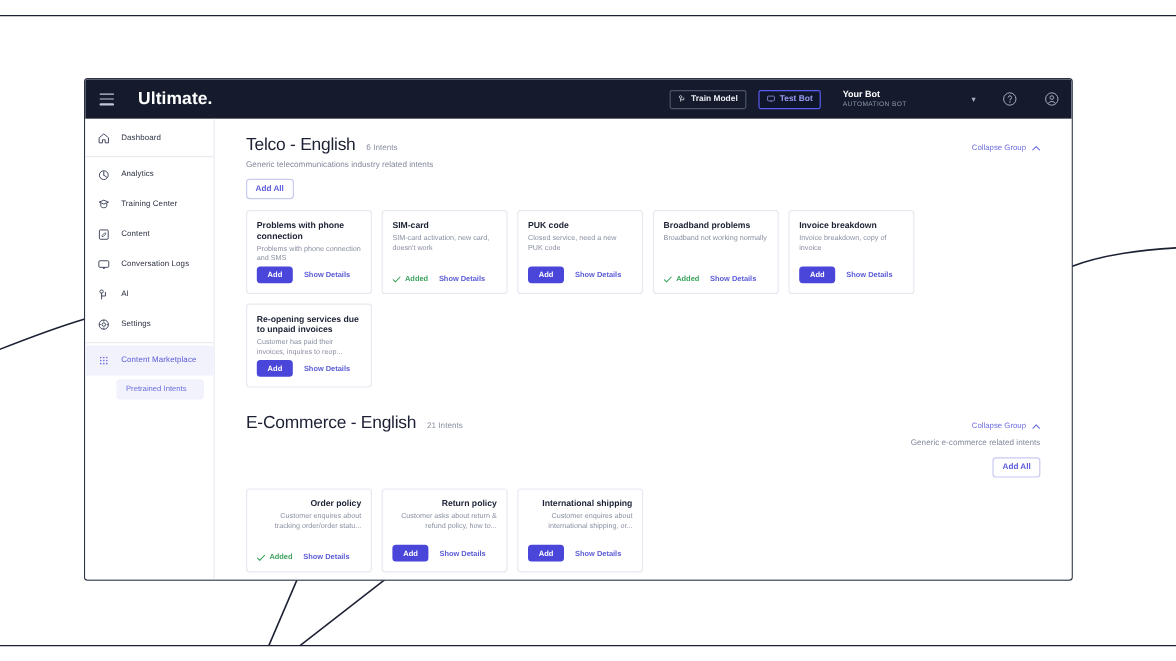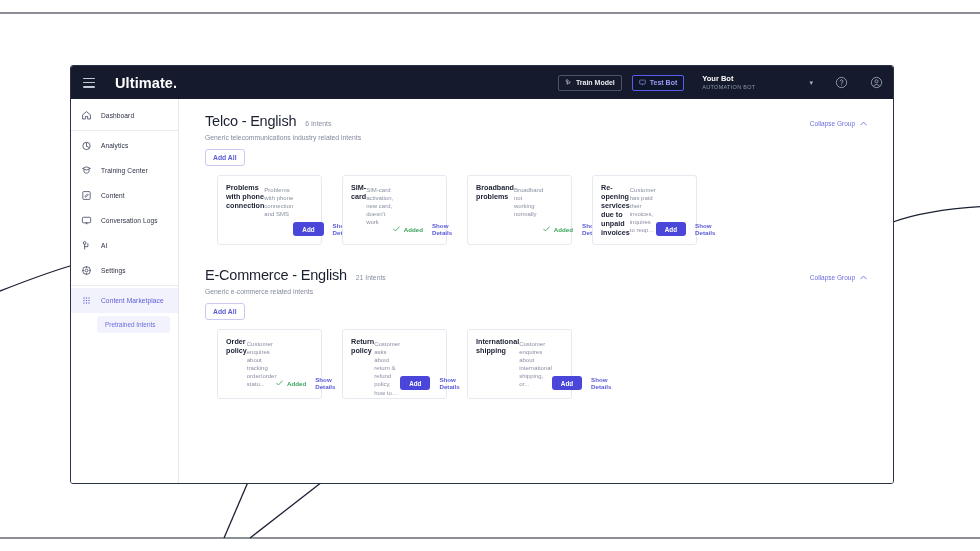"Problems with phone connection" .card { flex-direction: row -> column; margin-left: 12px -> none }
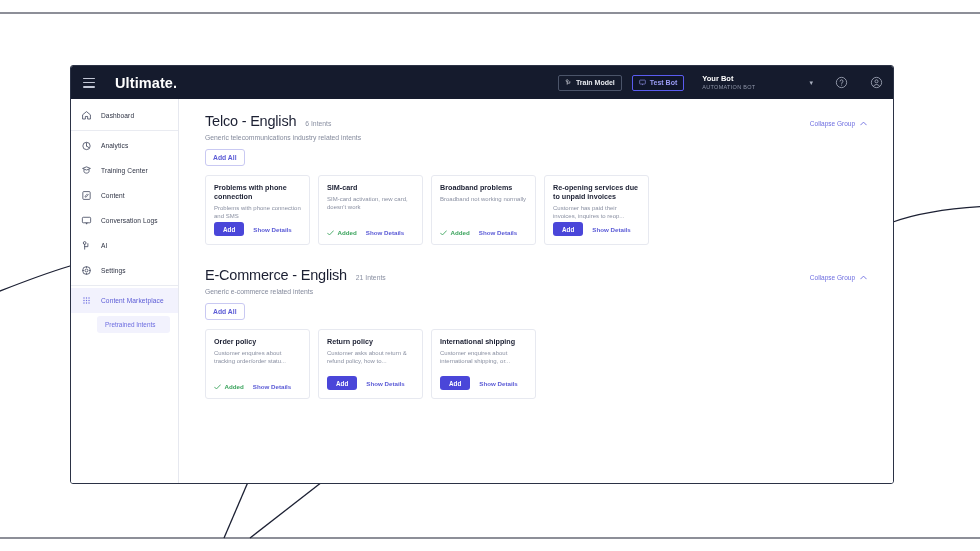"PUK code" div.card { html: none -> <div> <div>PUK code</div> <div>Closed service, need a new PUK code</div> <div> <div>Add</div> <div>Show Details</div> </div> </div> }
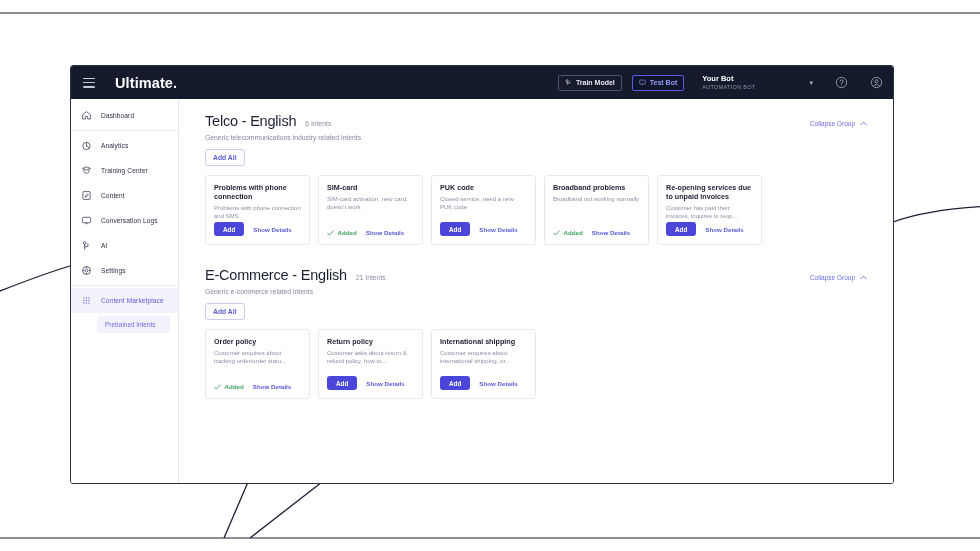"Invoice breakdown" div.card { html: none -> <div> <div>Invoice breakdown</div> <div>Invoice breakdown, copy of invoice</div> <div> <div>Add</div> <div>Show Details</div> </div> </div> }
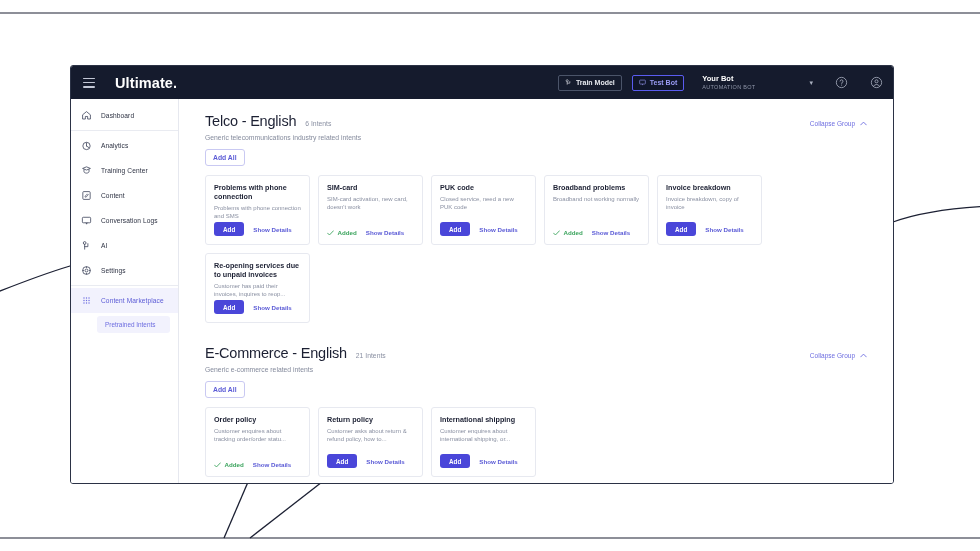"E-Commerce - English" .group2 { text-align: none -> right }
